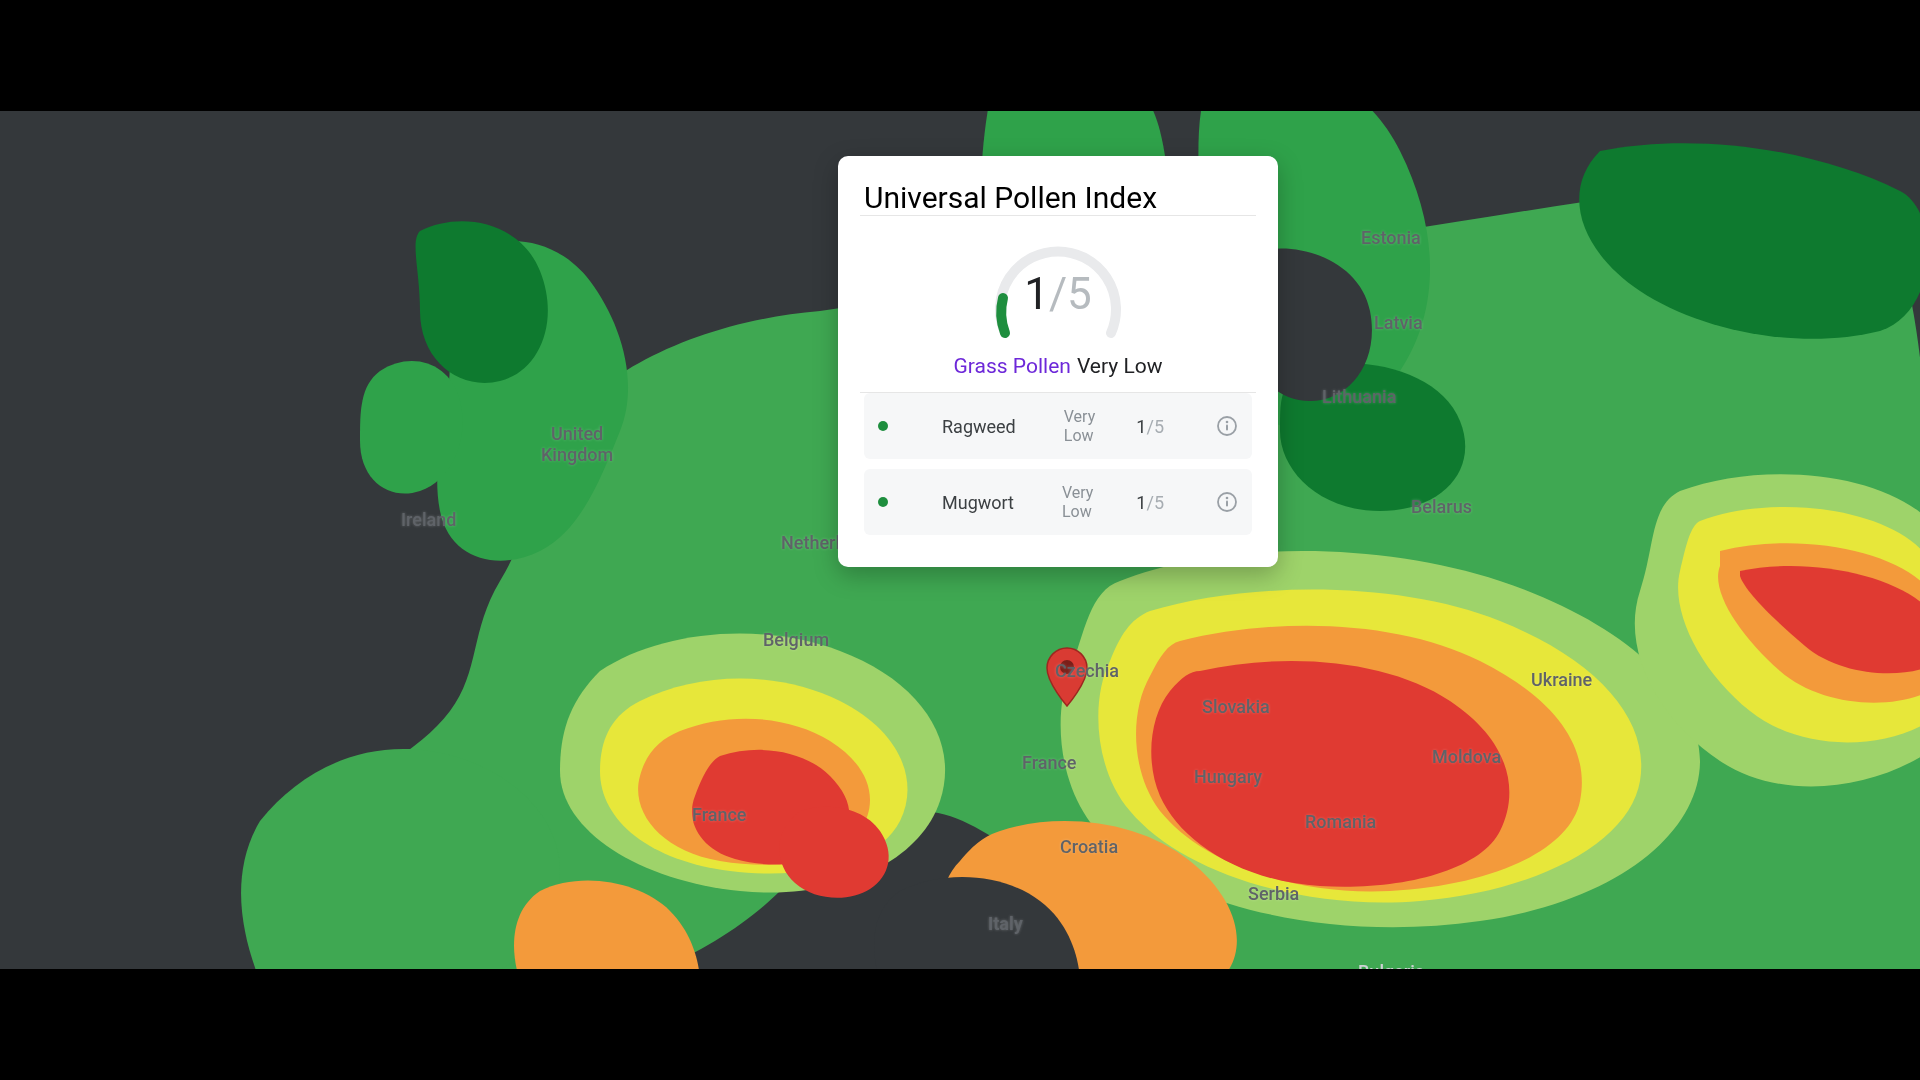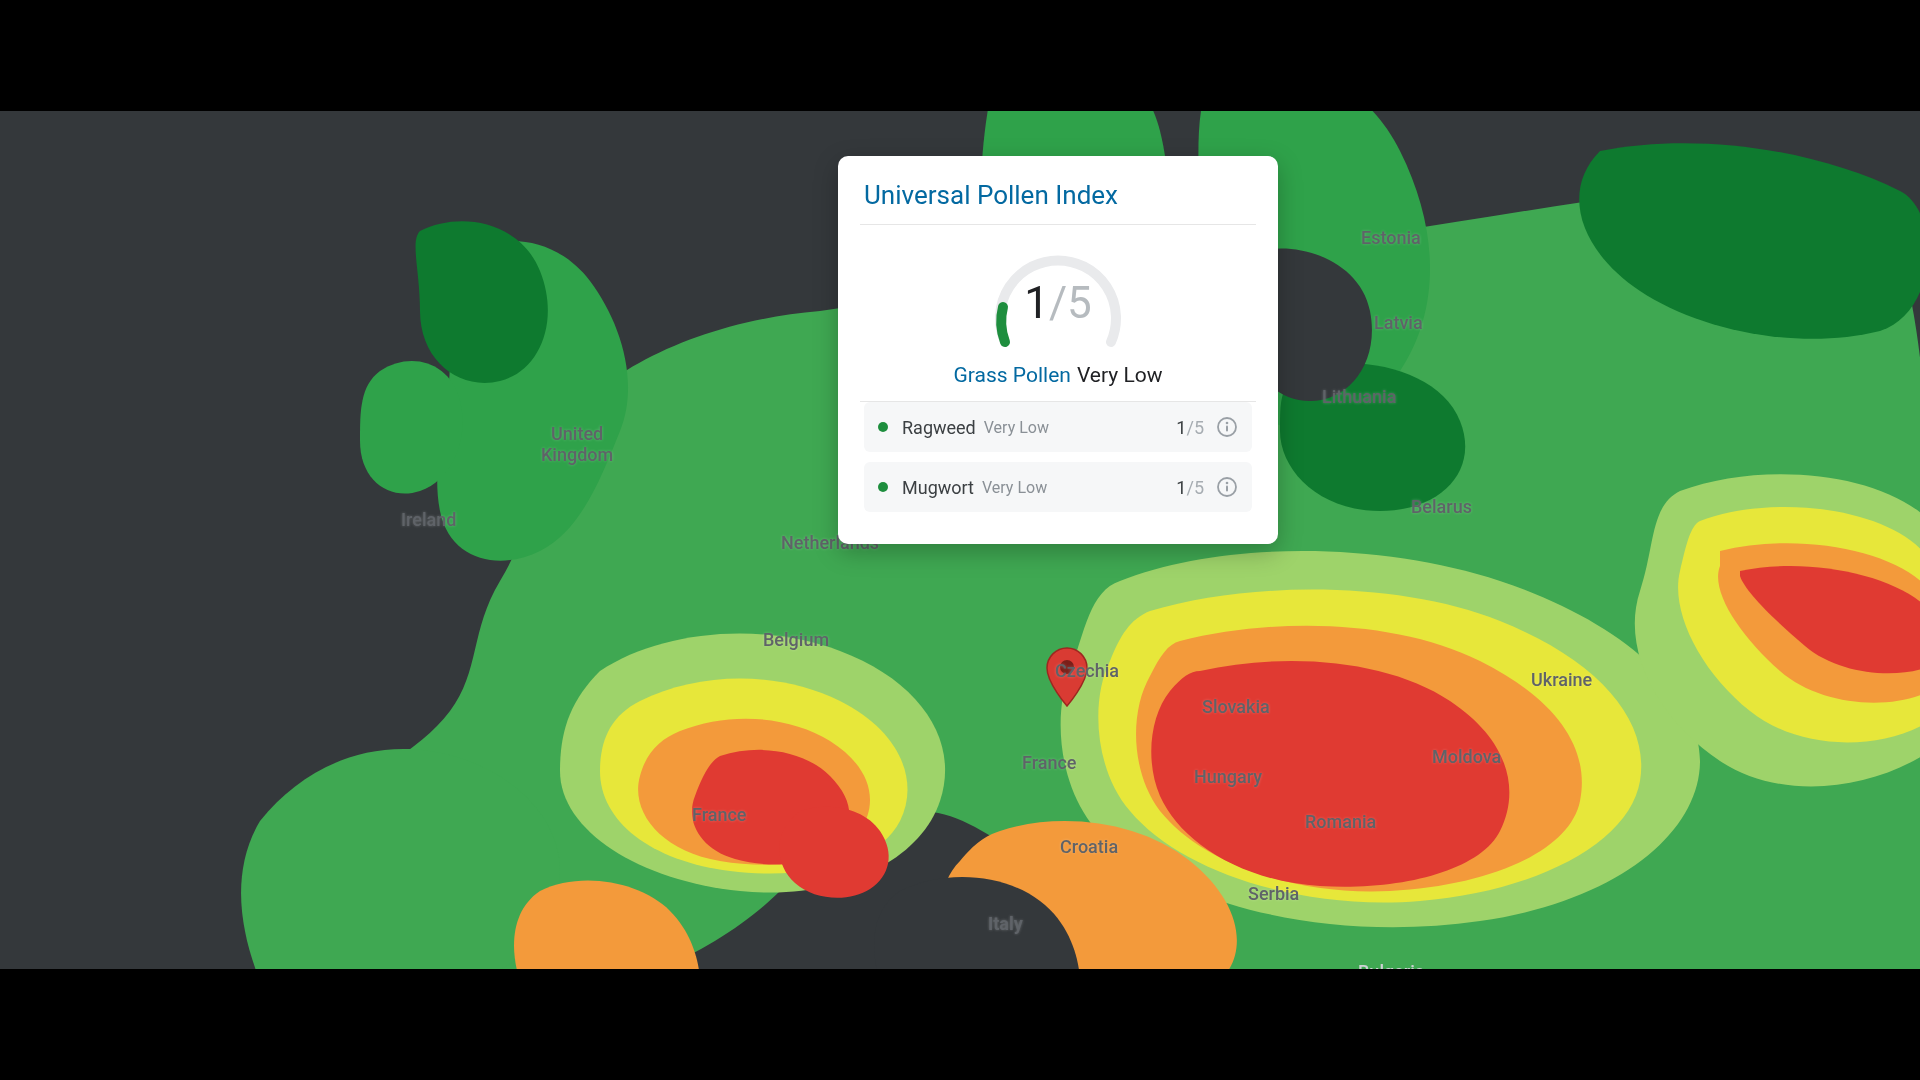"Universal Pollen Index" .card-title { color: #0369a1 -> #000000; font-size: 26px -> 30px; margin-bottom: 14px -> none }
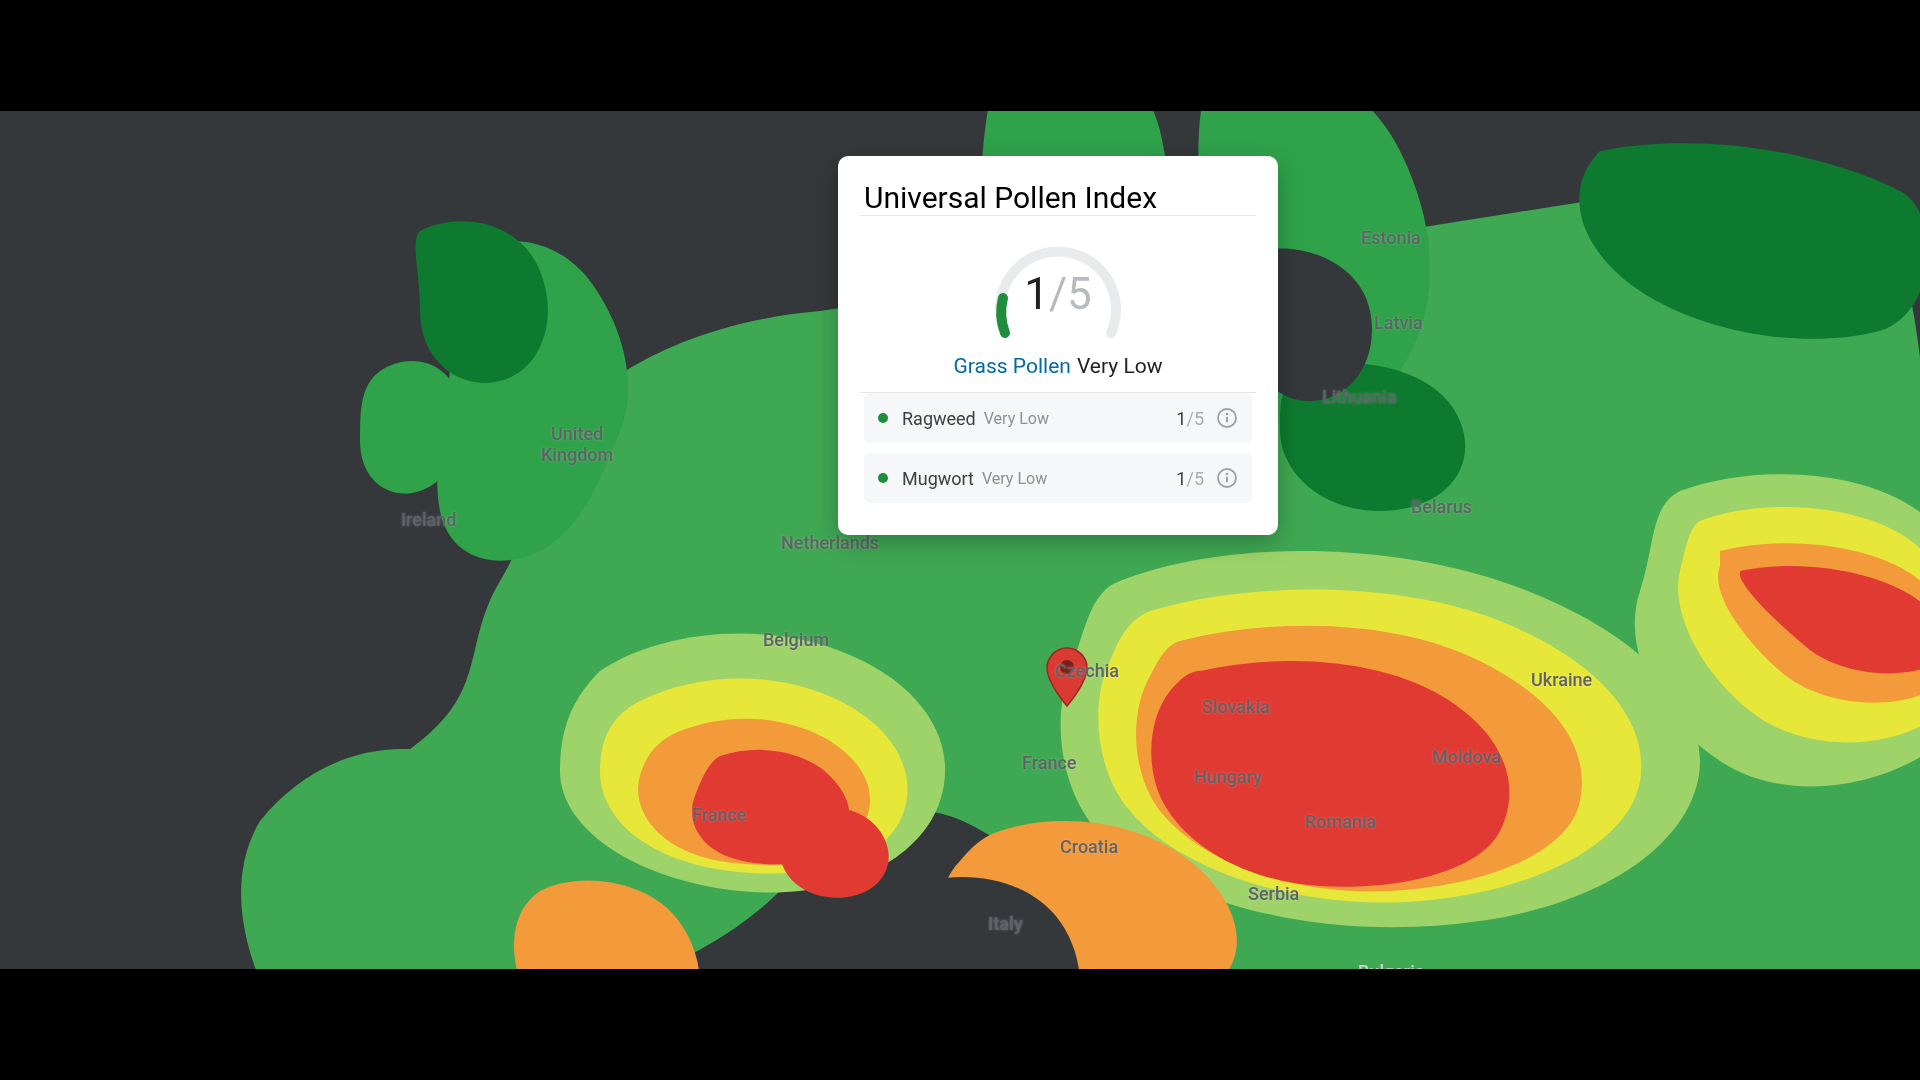"Grass Pollen" .gauge-caption .muted { color: #0369a1 -> #6d28d9 }
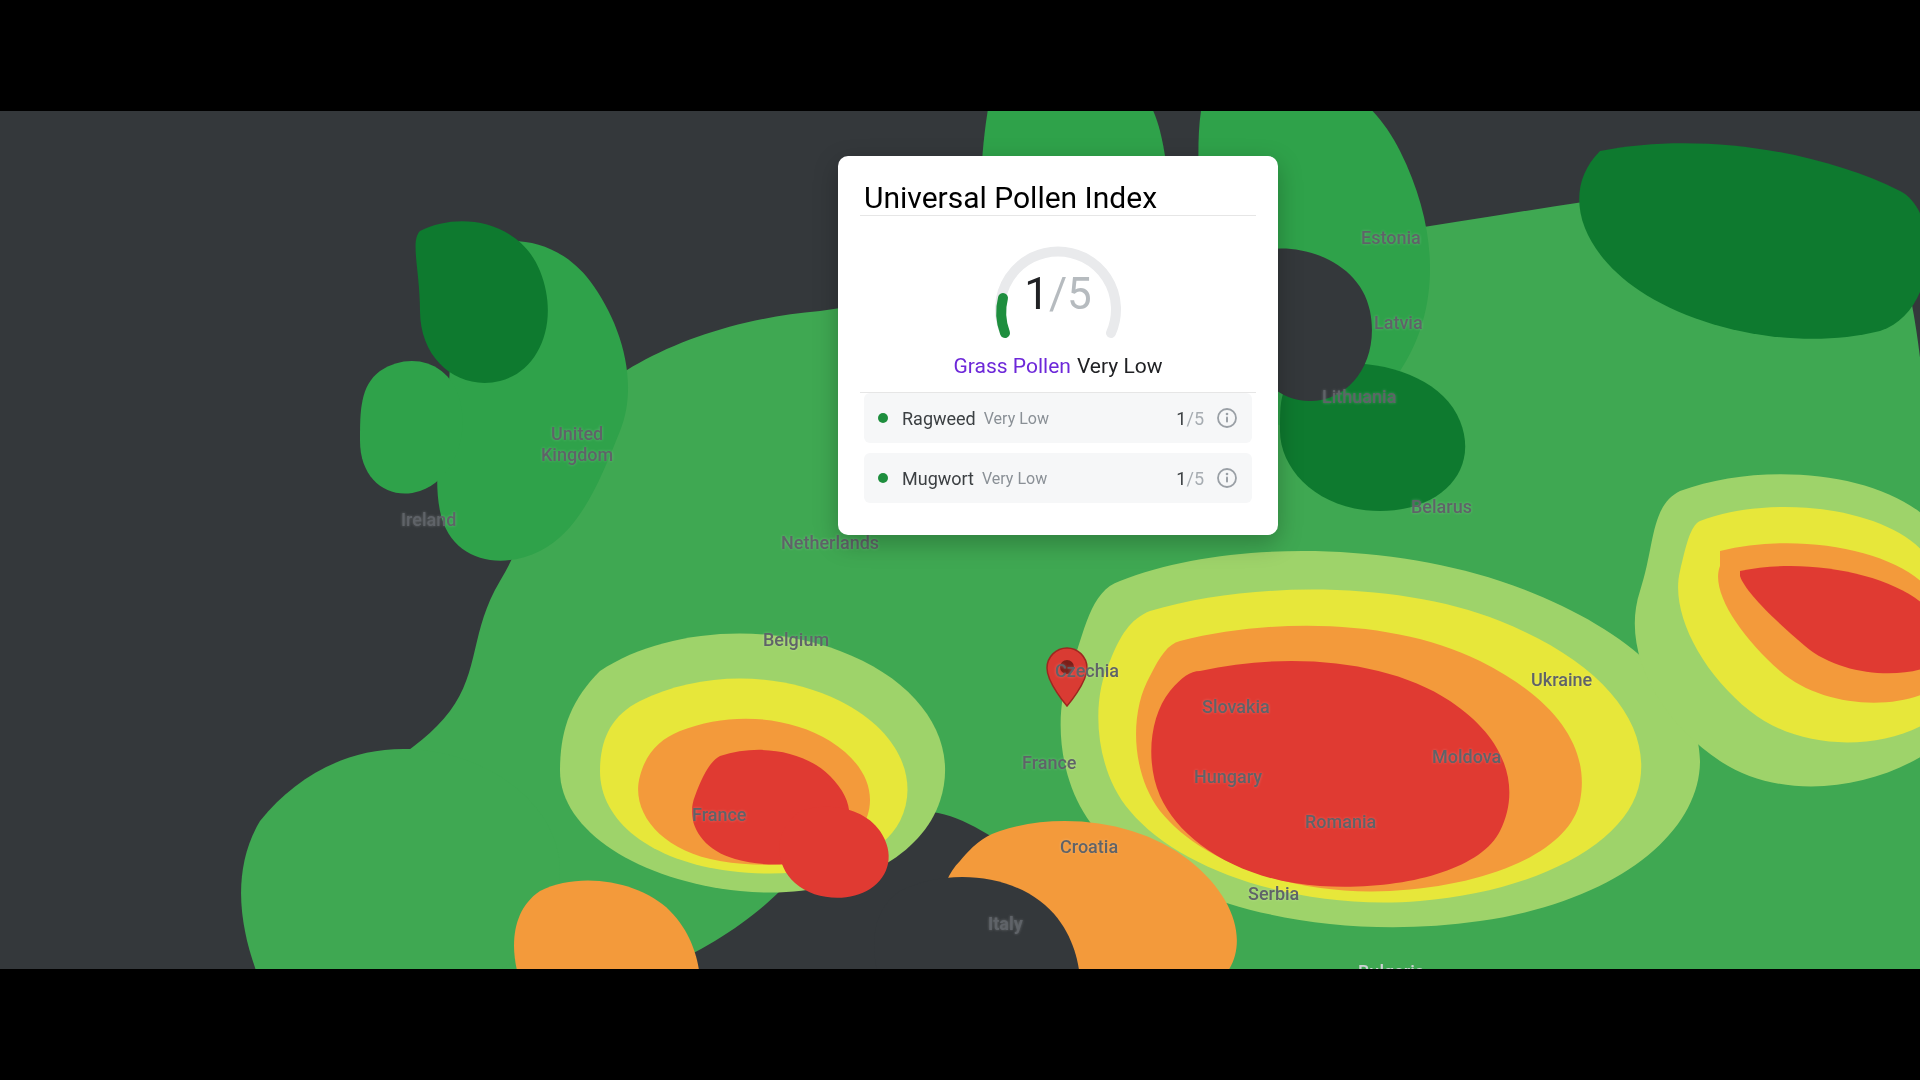"Ragweed" .plant-row { gap: none -> 40px }
